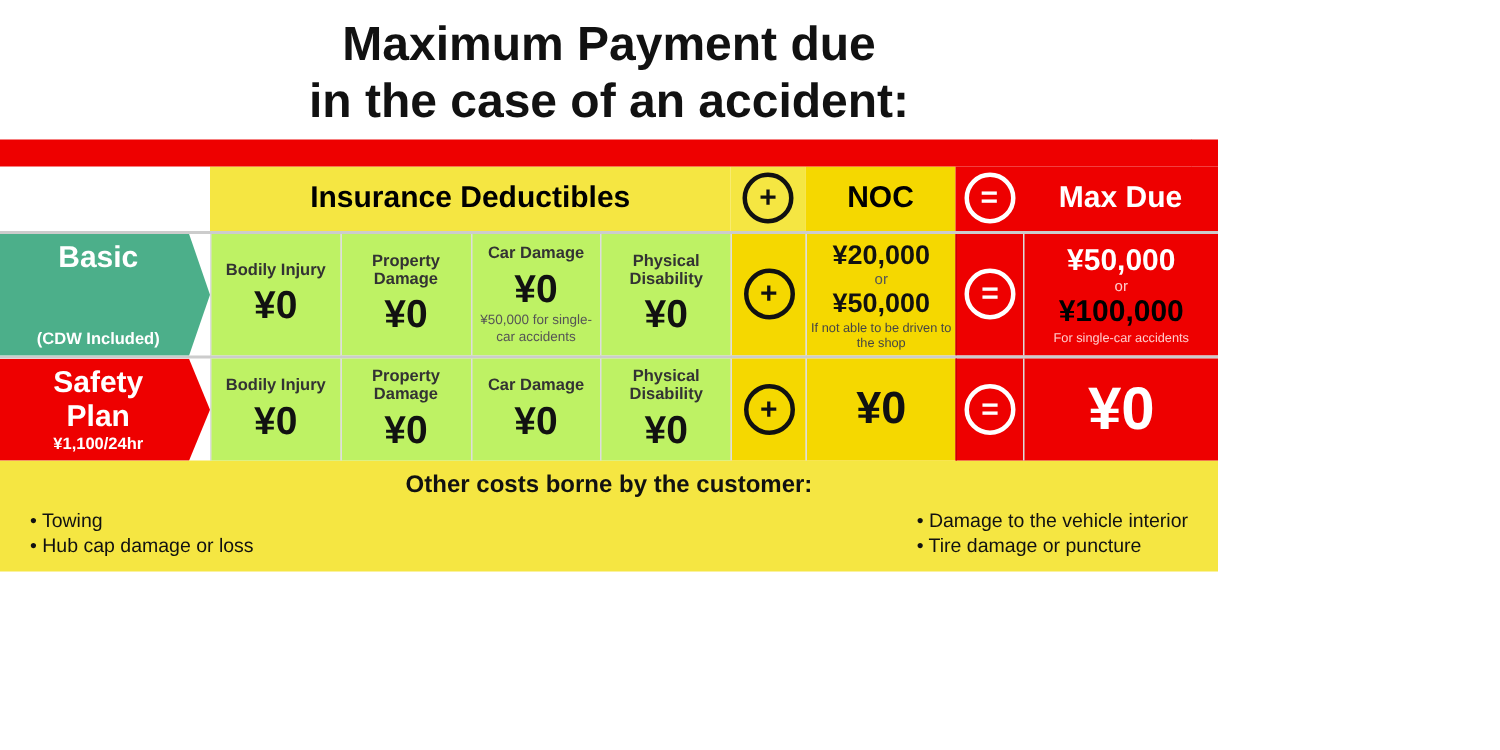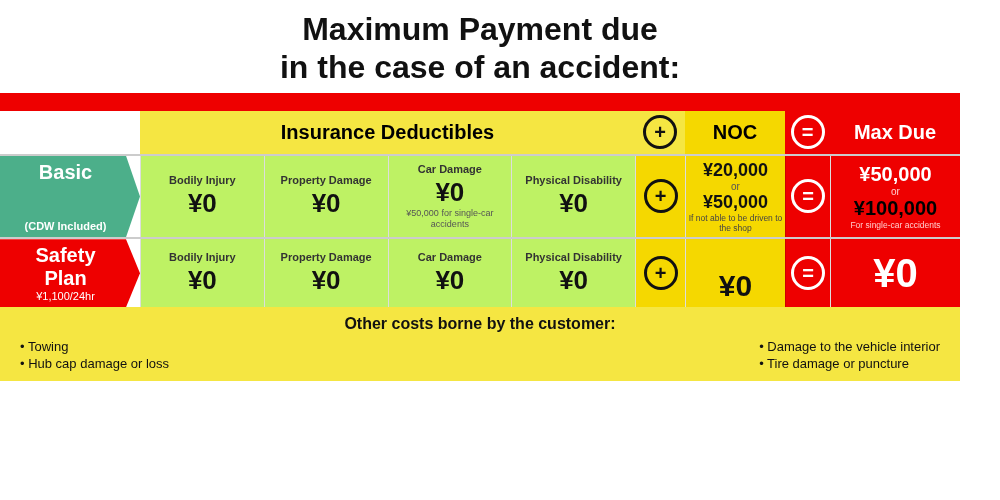"Maximum Payment due" .page-wrapper { width: 960px -> 812px }
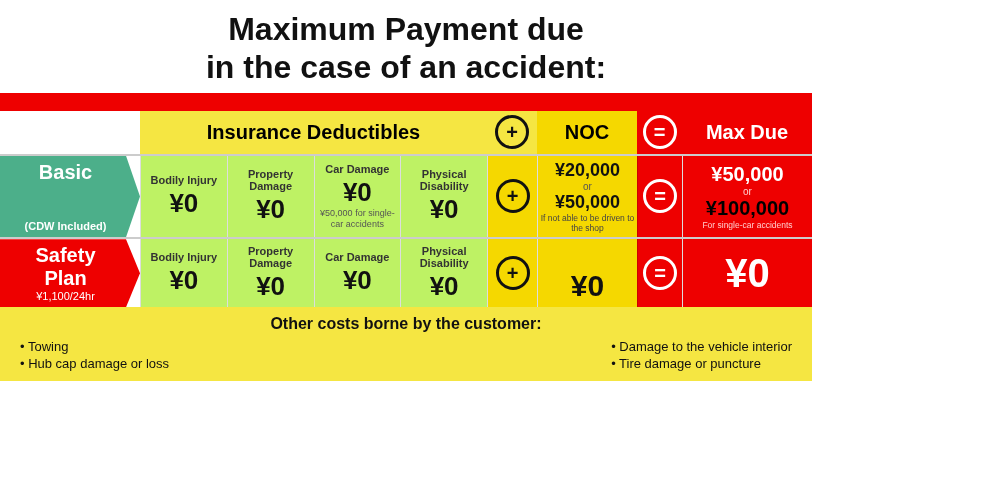"¥20,000" .cell.noc-cell { justify-content: flex-end -> none }
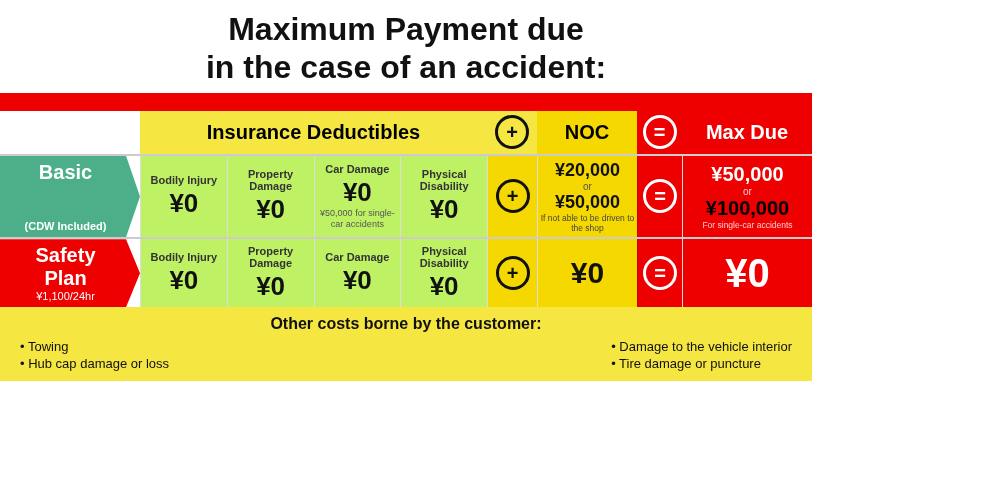"¥1,100/24hr" .row-label-price { font-weight: 400 -> 700 }
